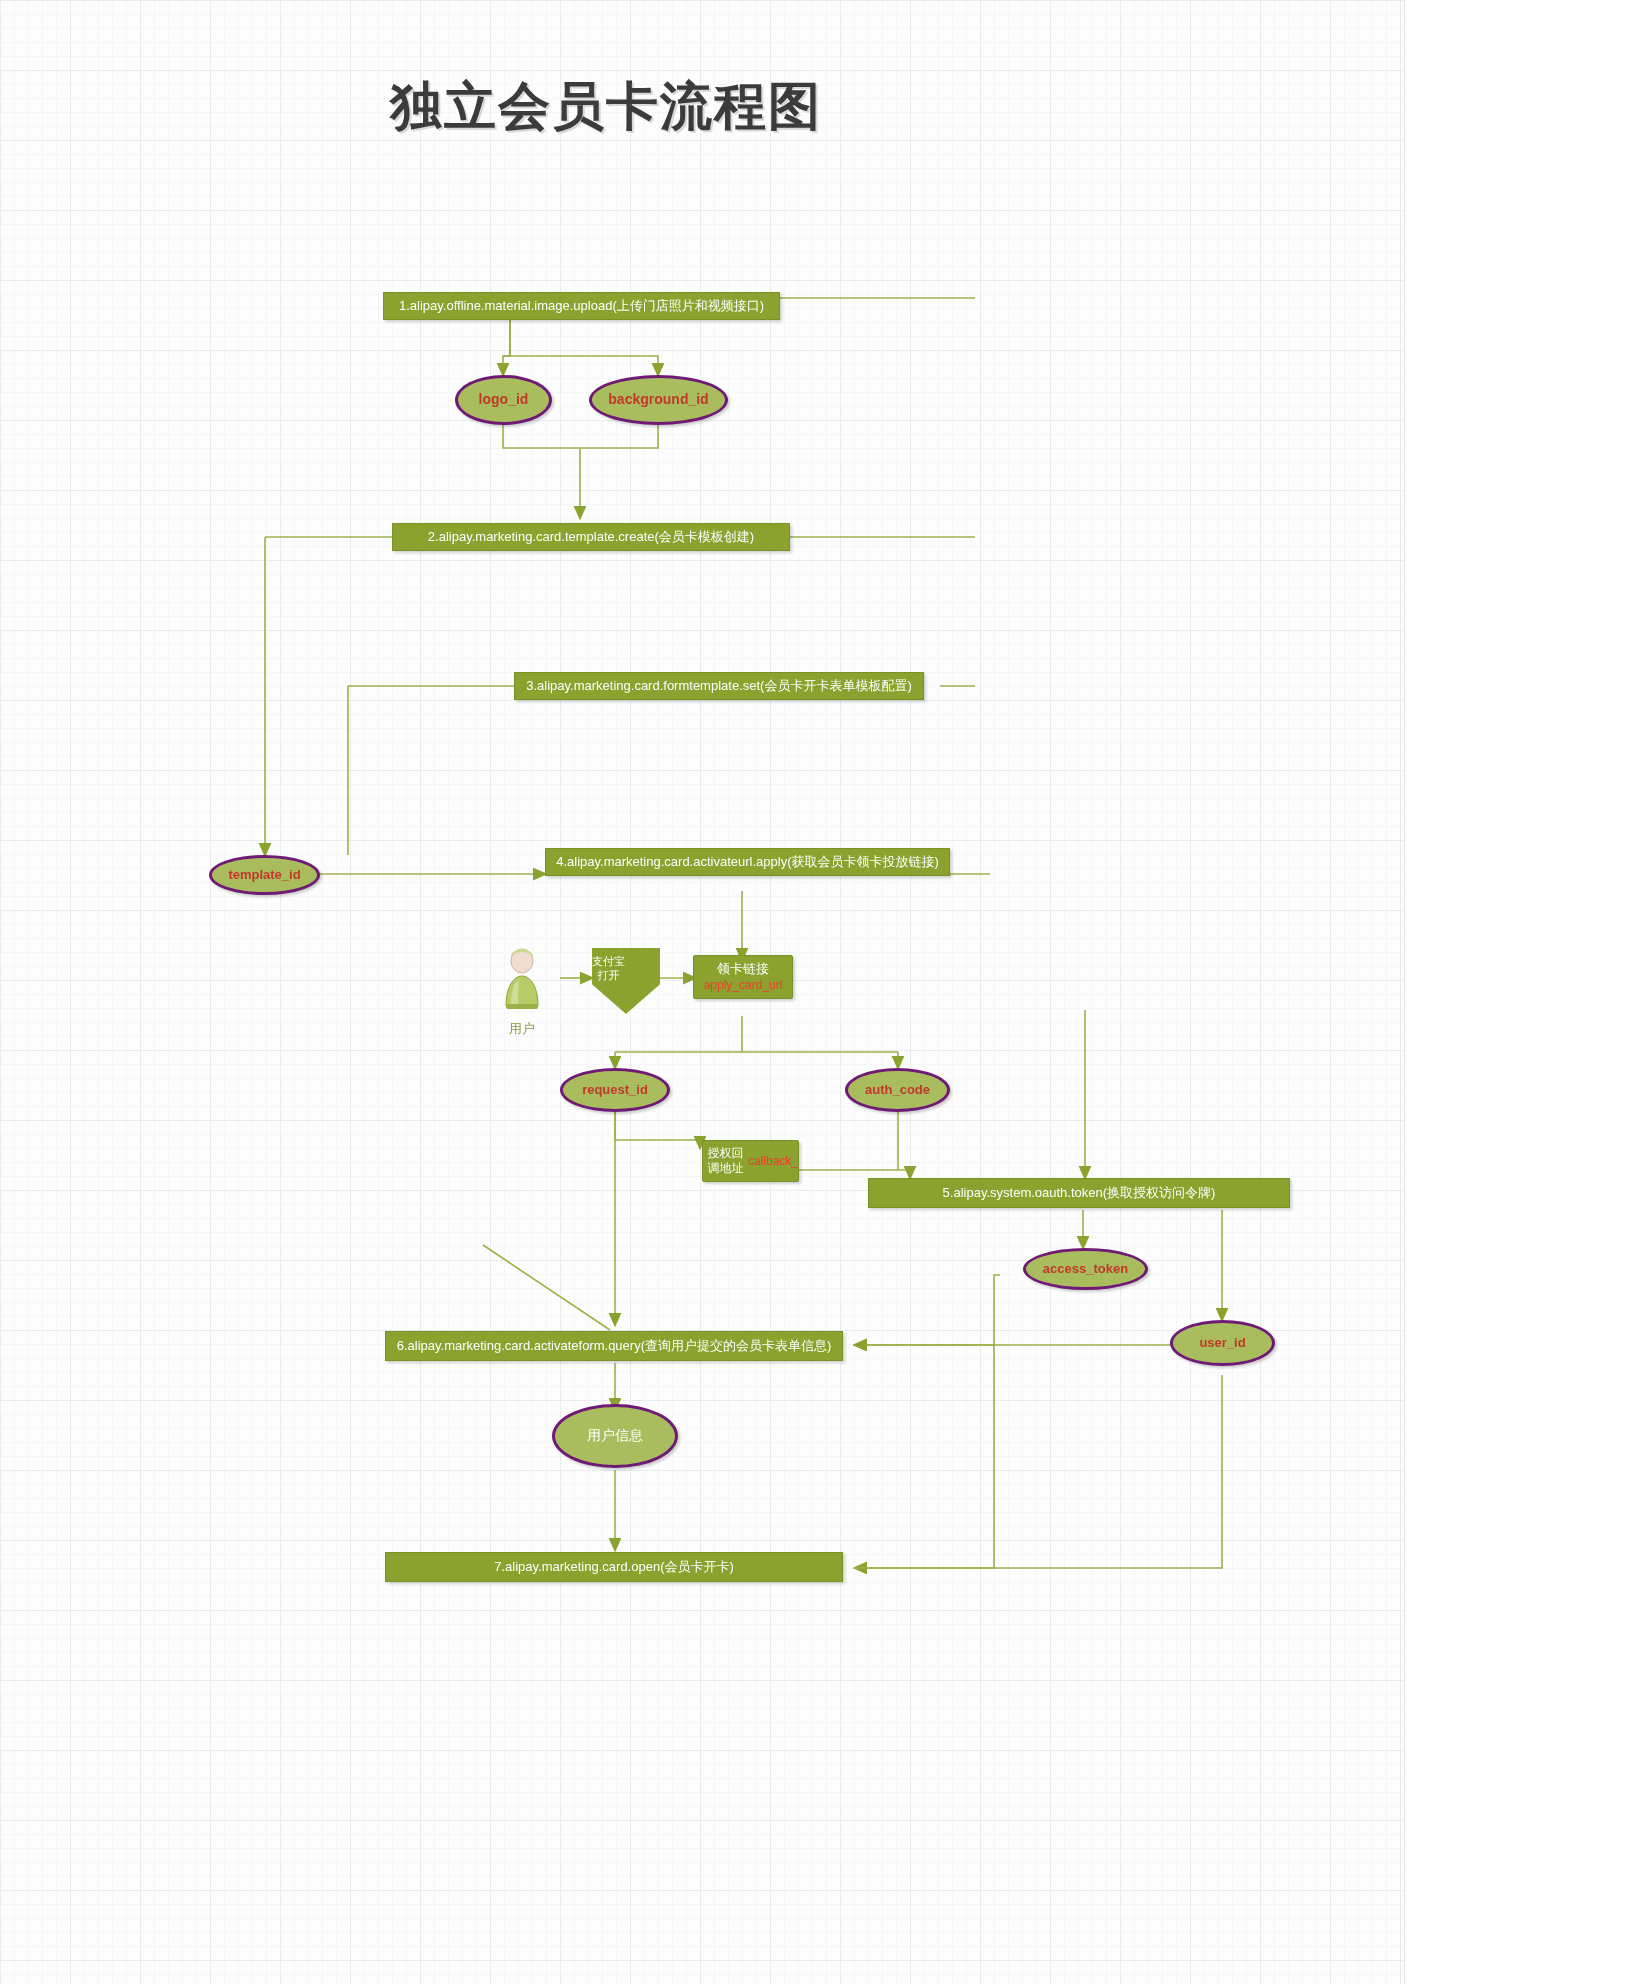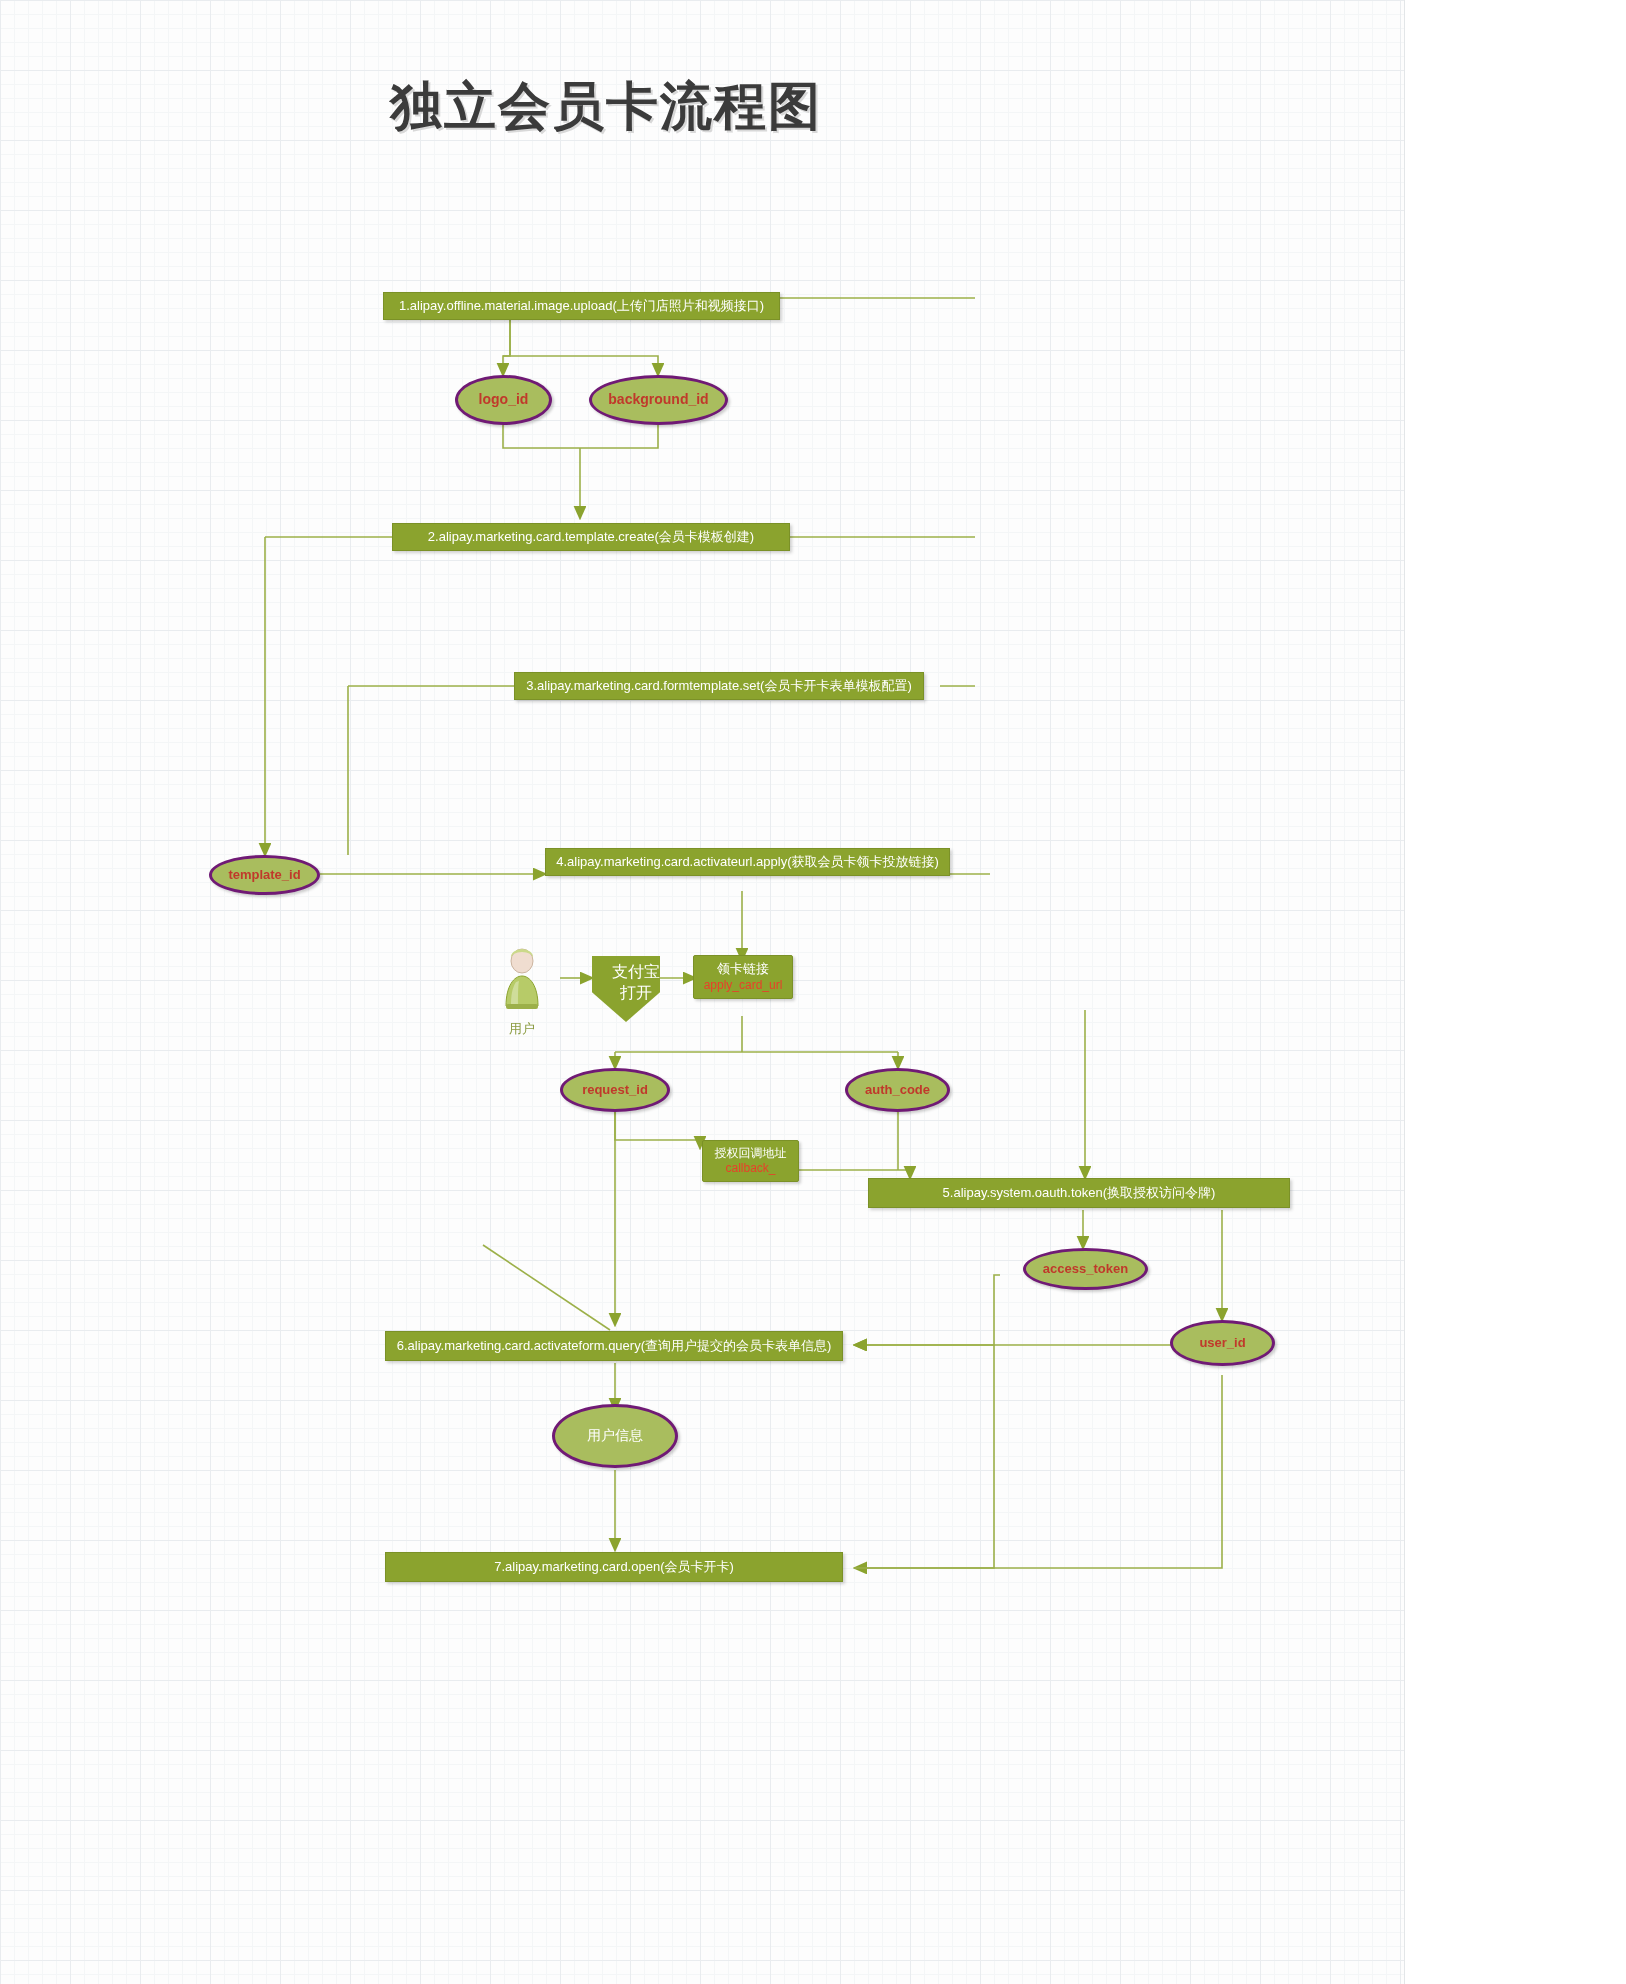"支付宝" .pent { font-size: 16px -> 11px; justify-content: flex-end -> flex-start; margin-top: 8px -> none }
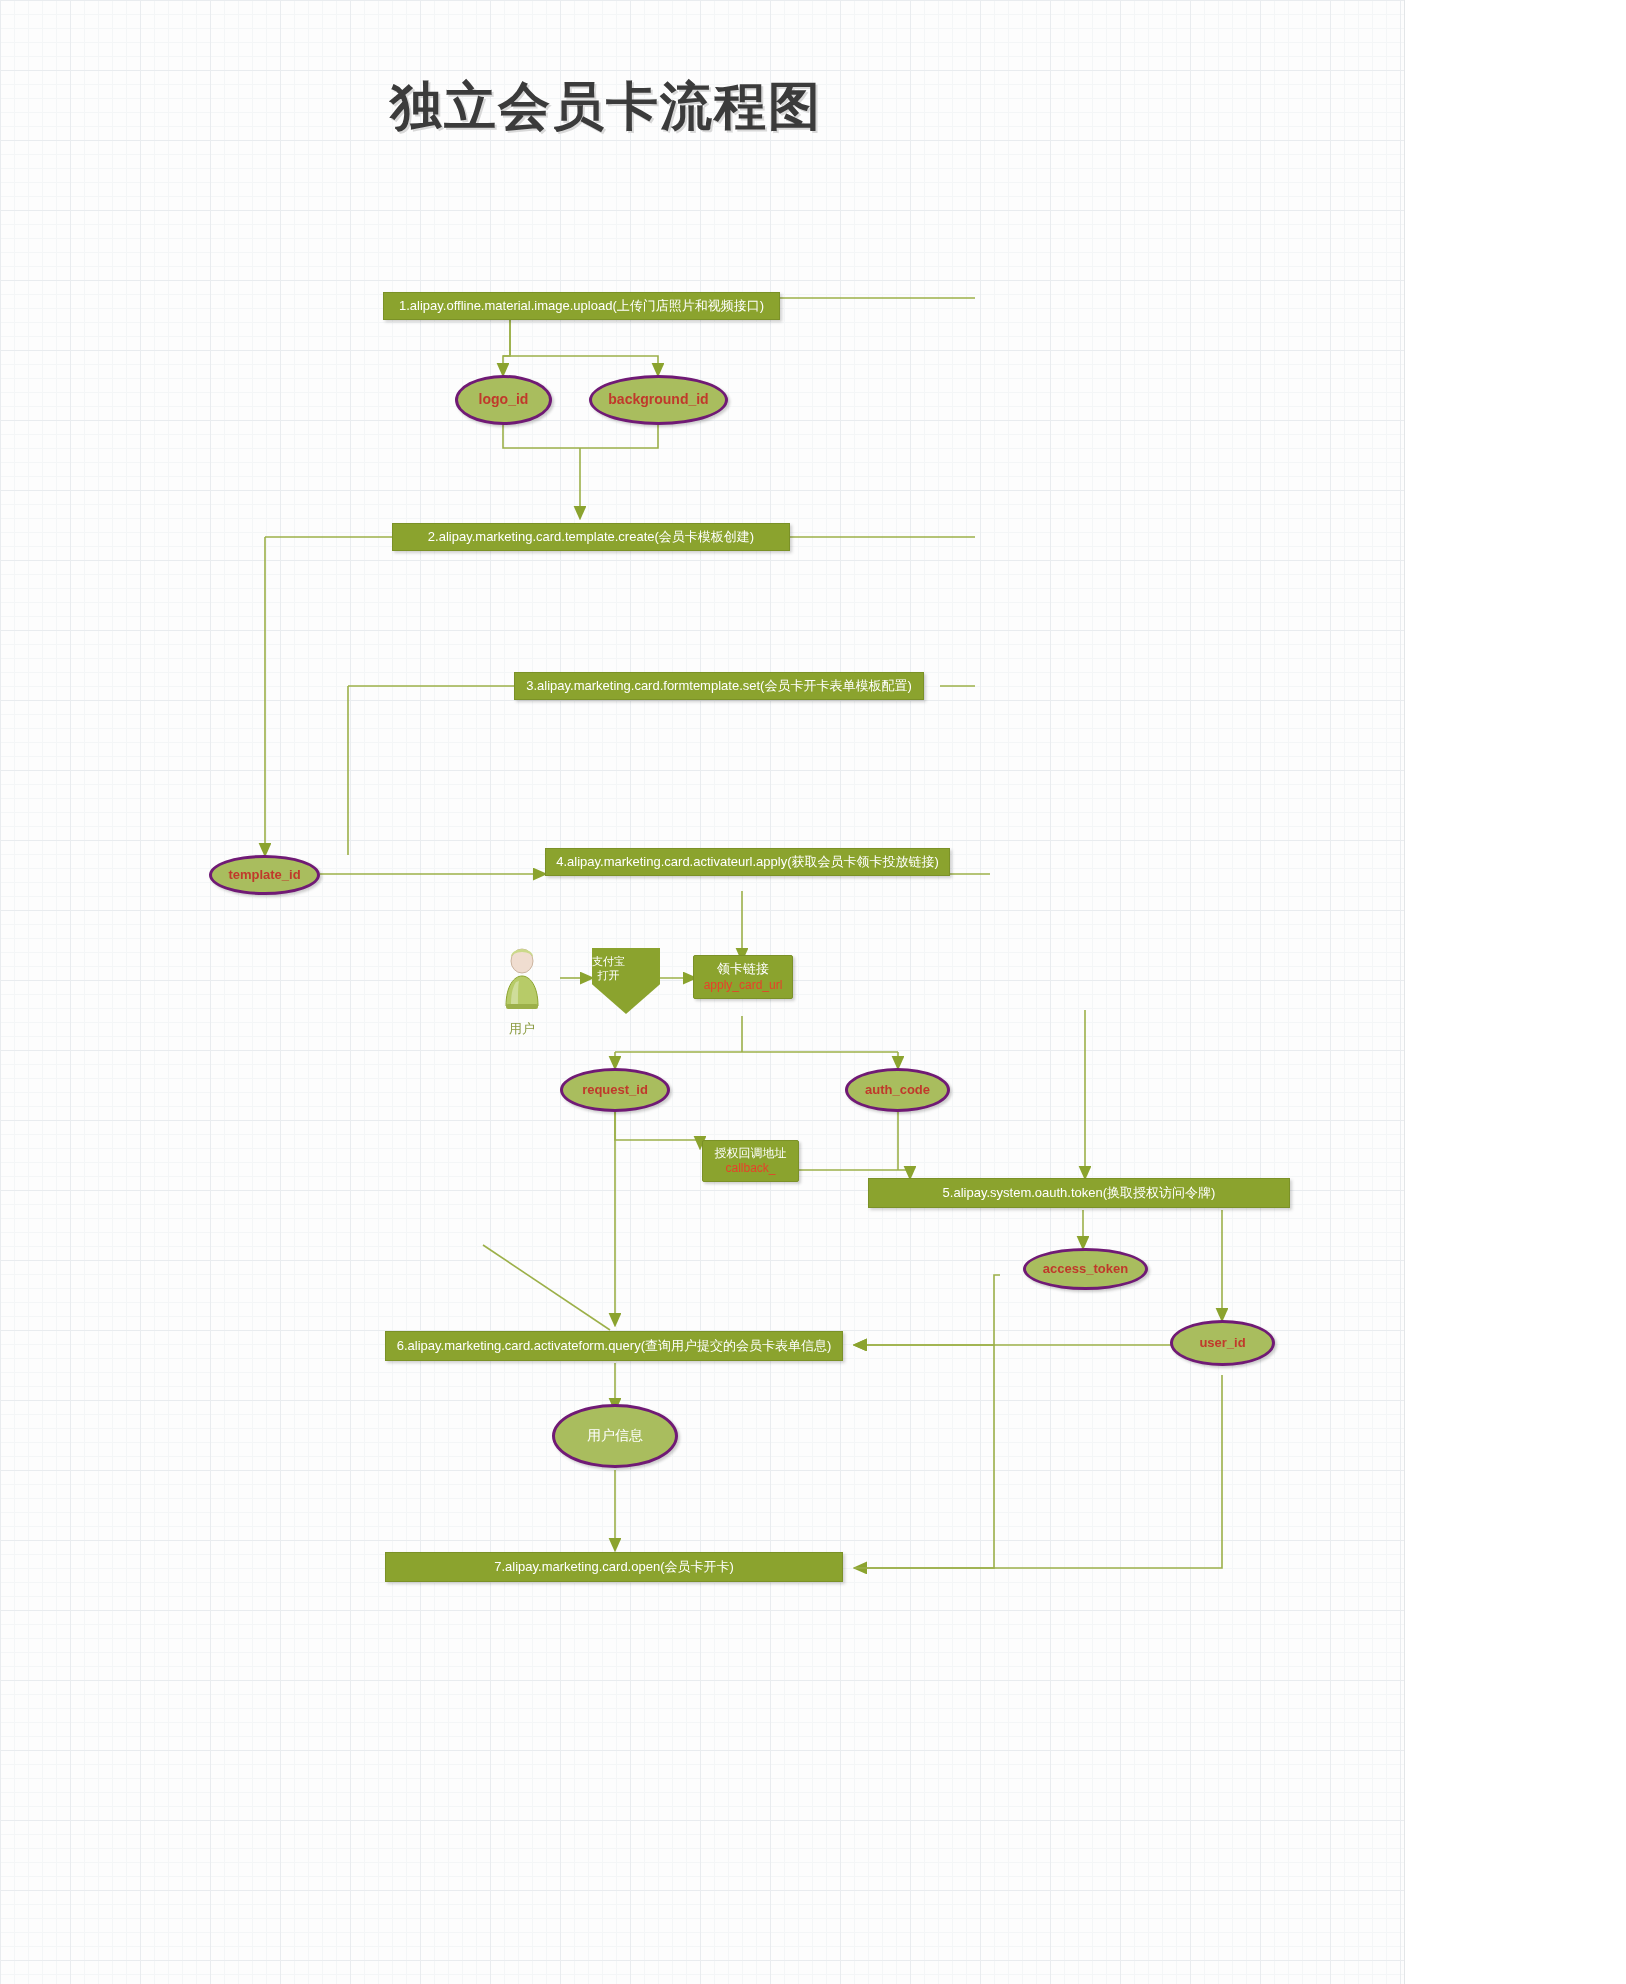"授权回调地址" div.node { flex-direction: column -> row }
